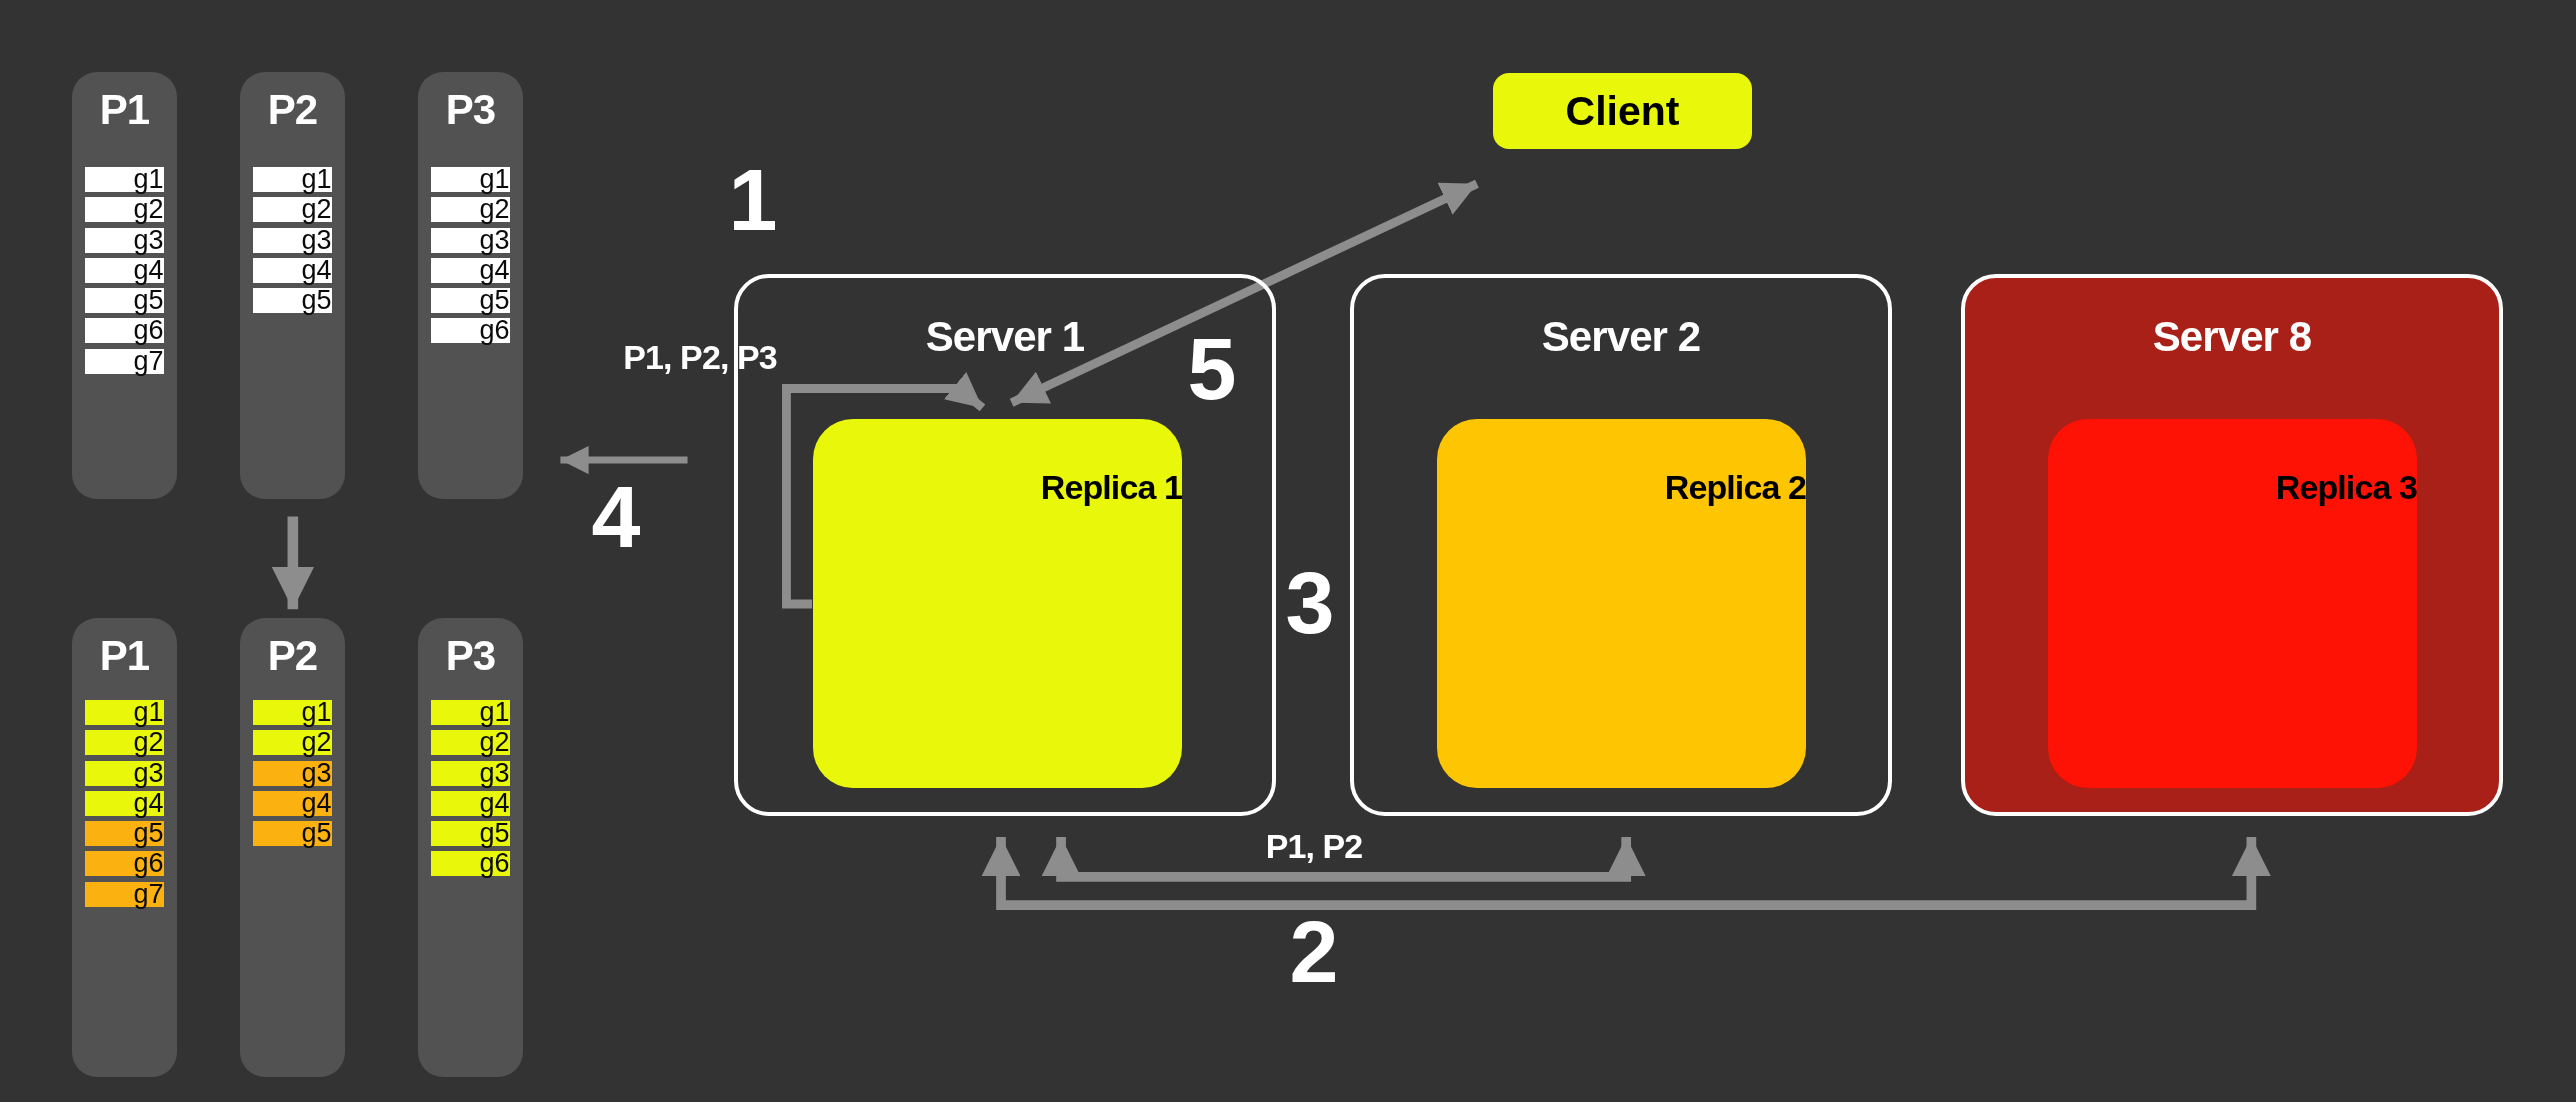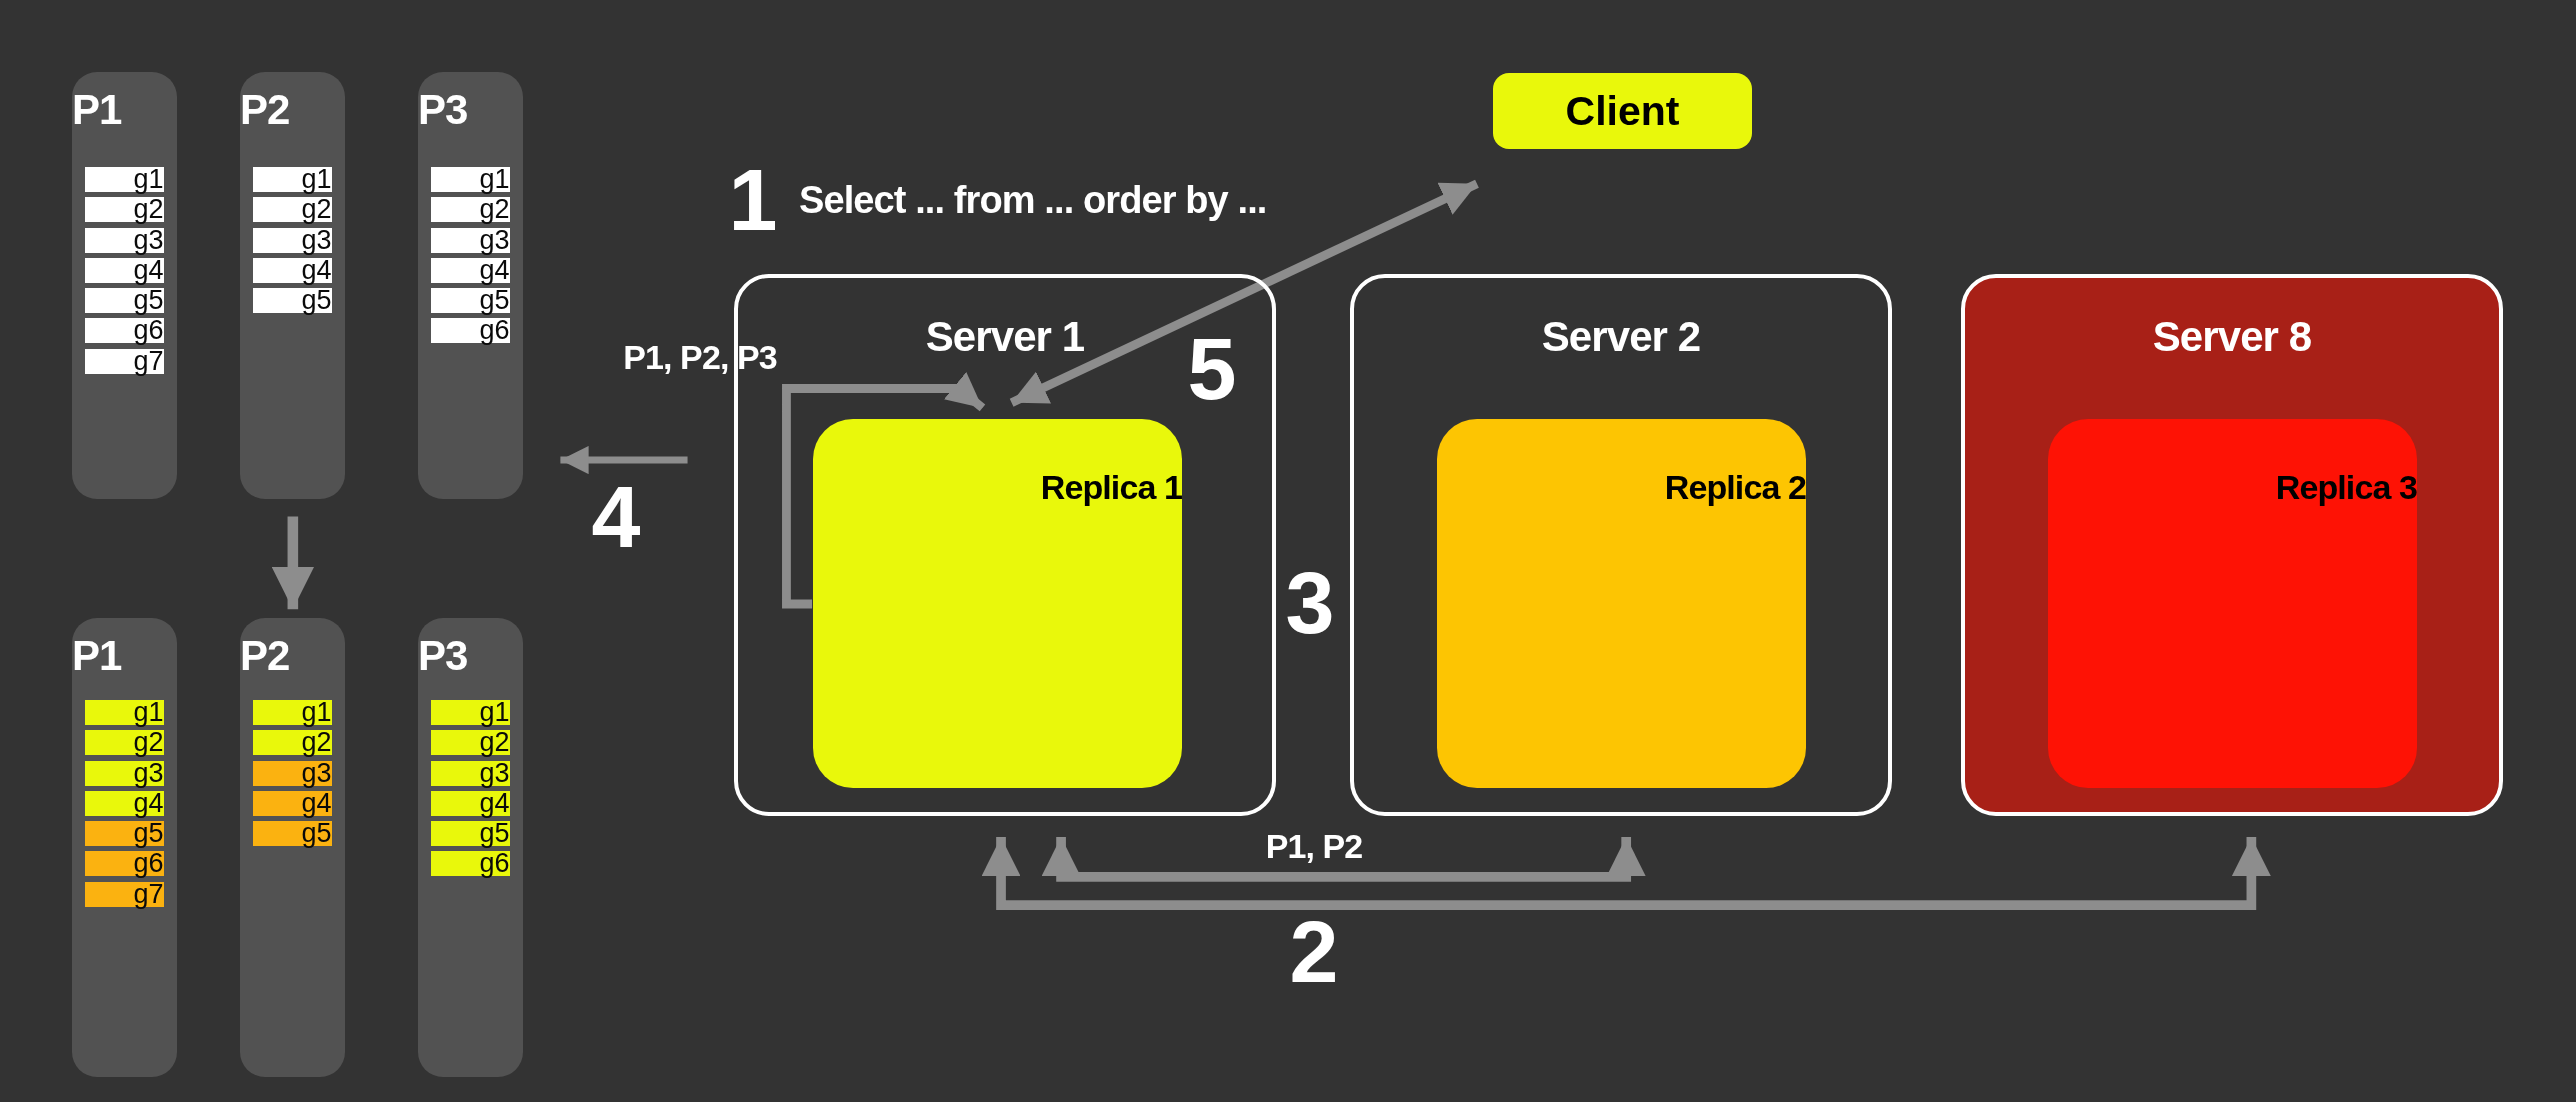"P1" .ptitle { text-align: left -> center }
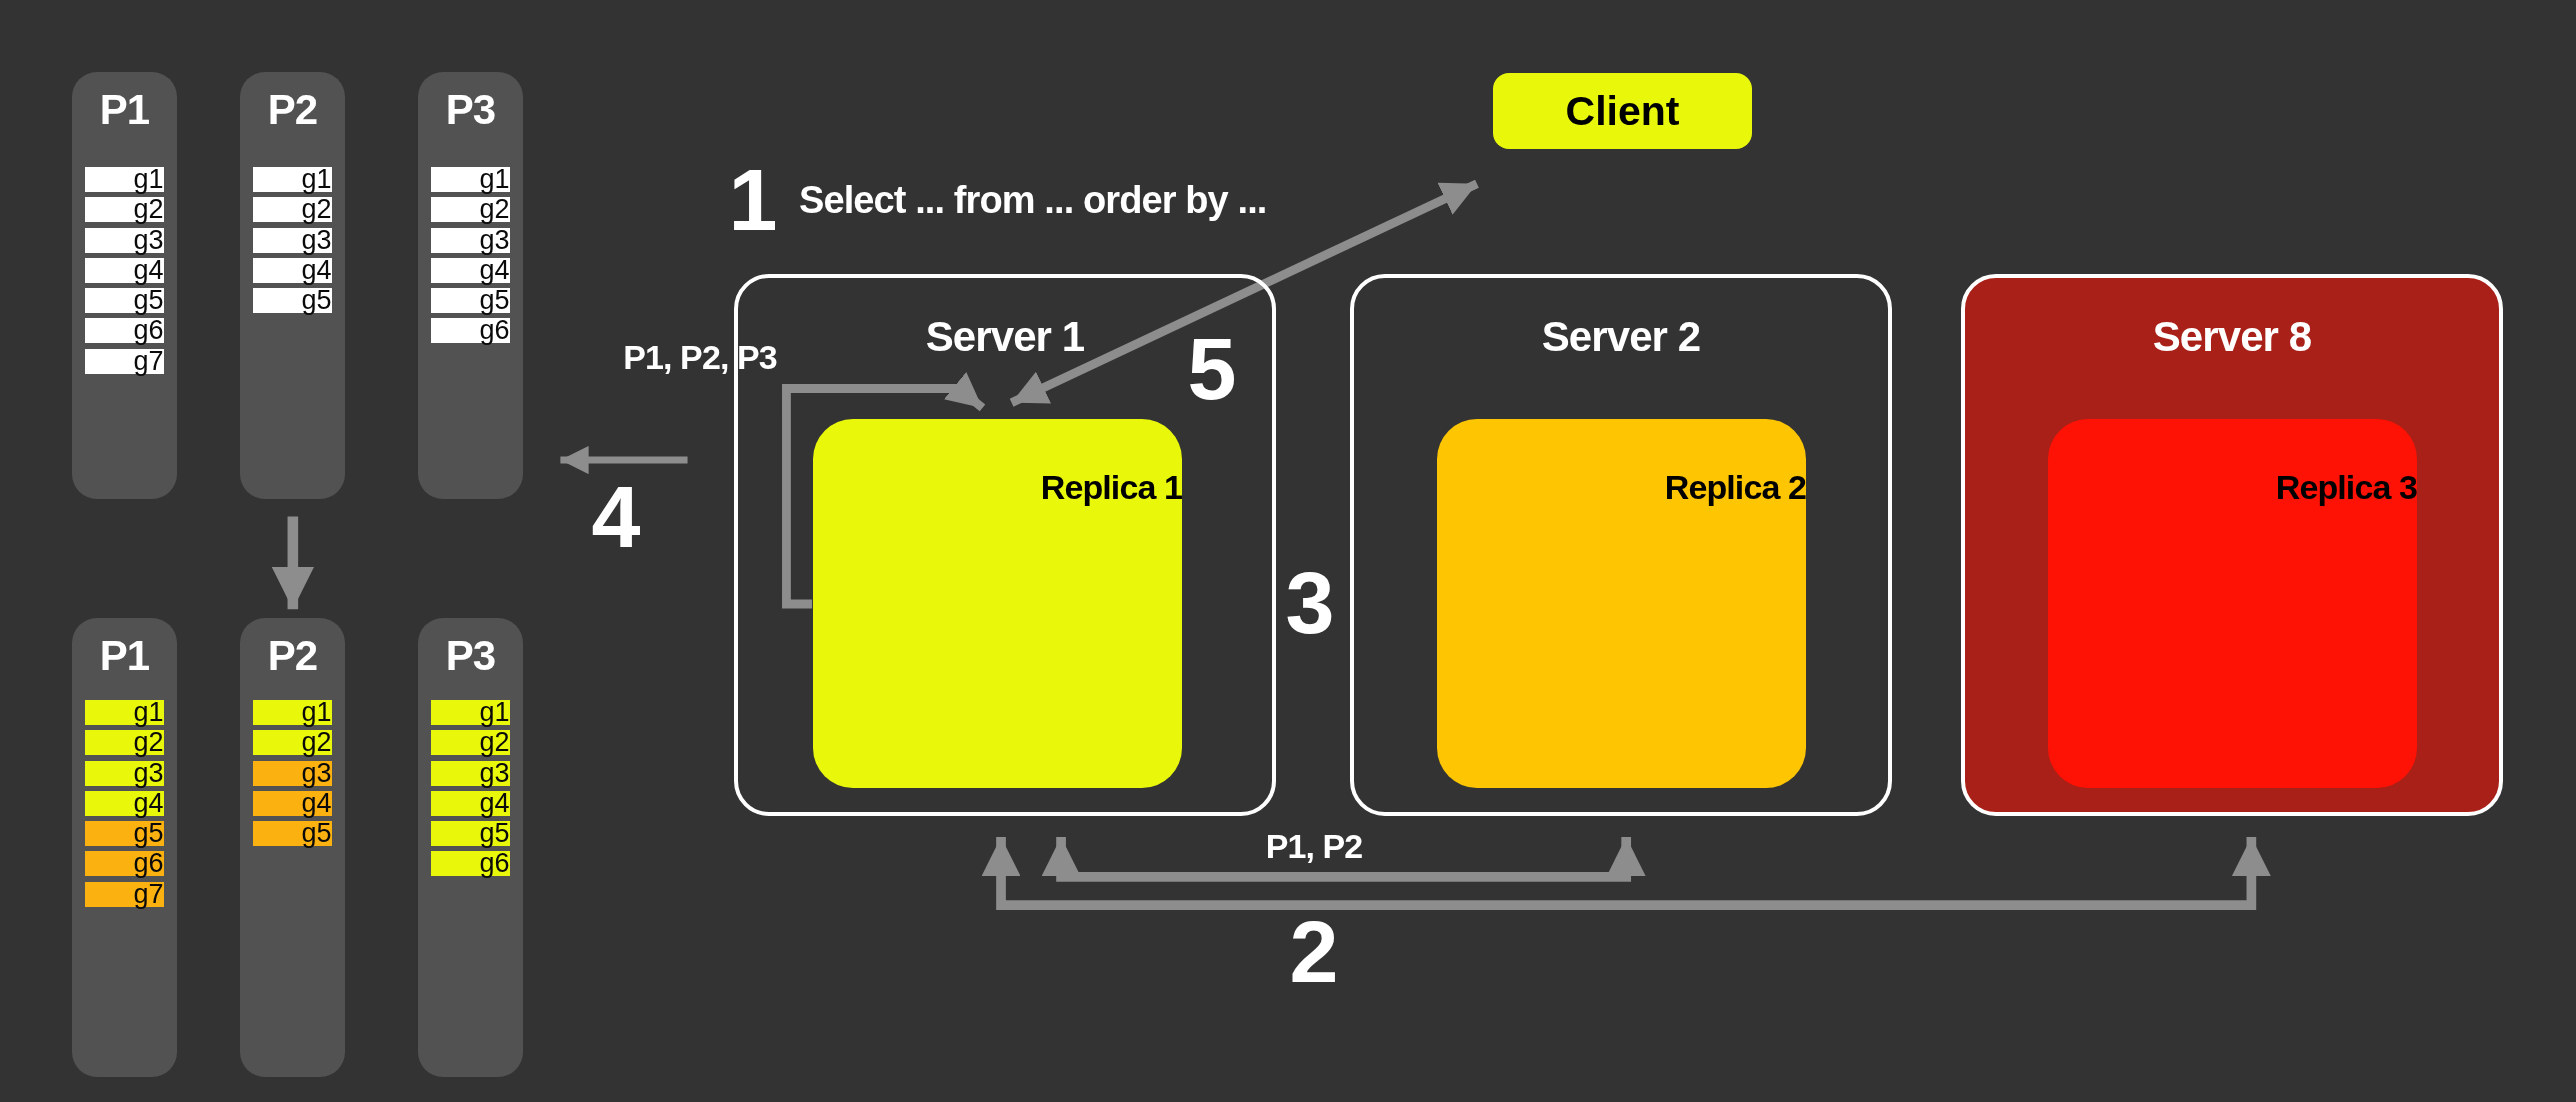"Select ... from ... order" div.query { html: <div>Select ... from ... order by ...</div> -> none }
